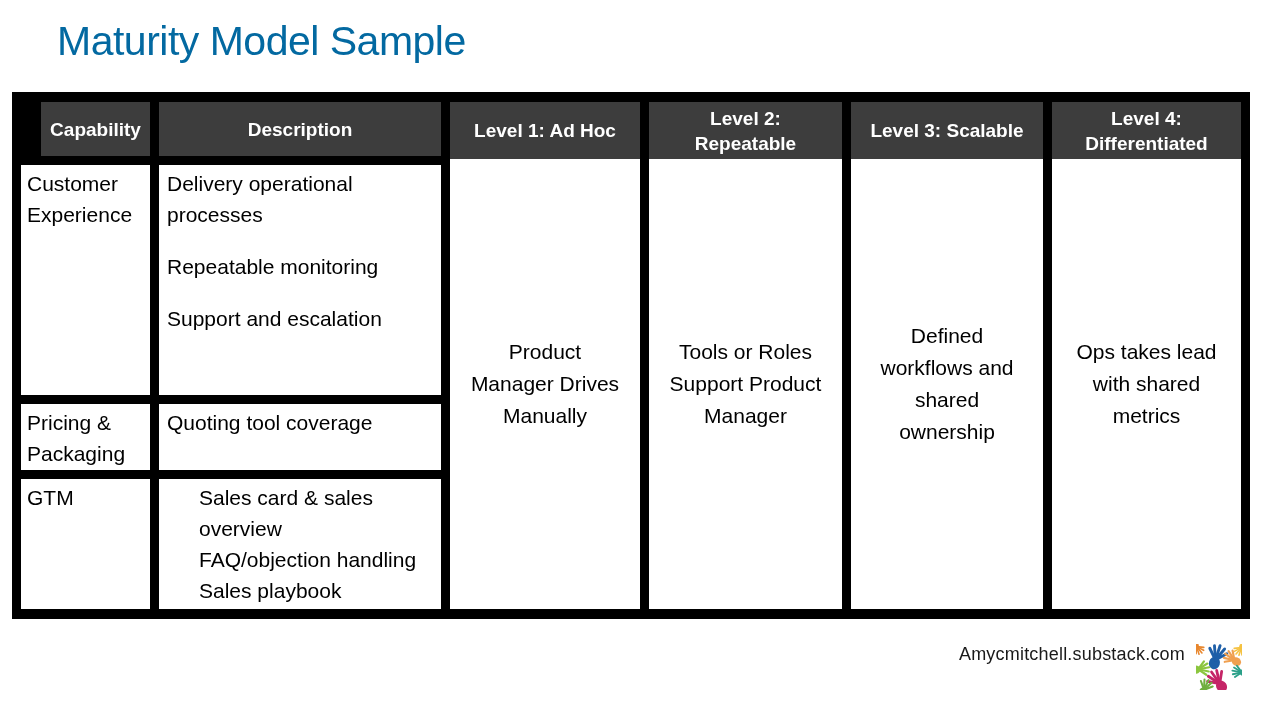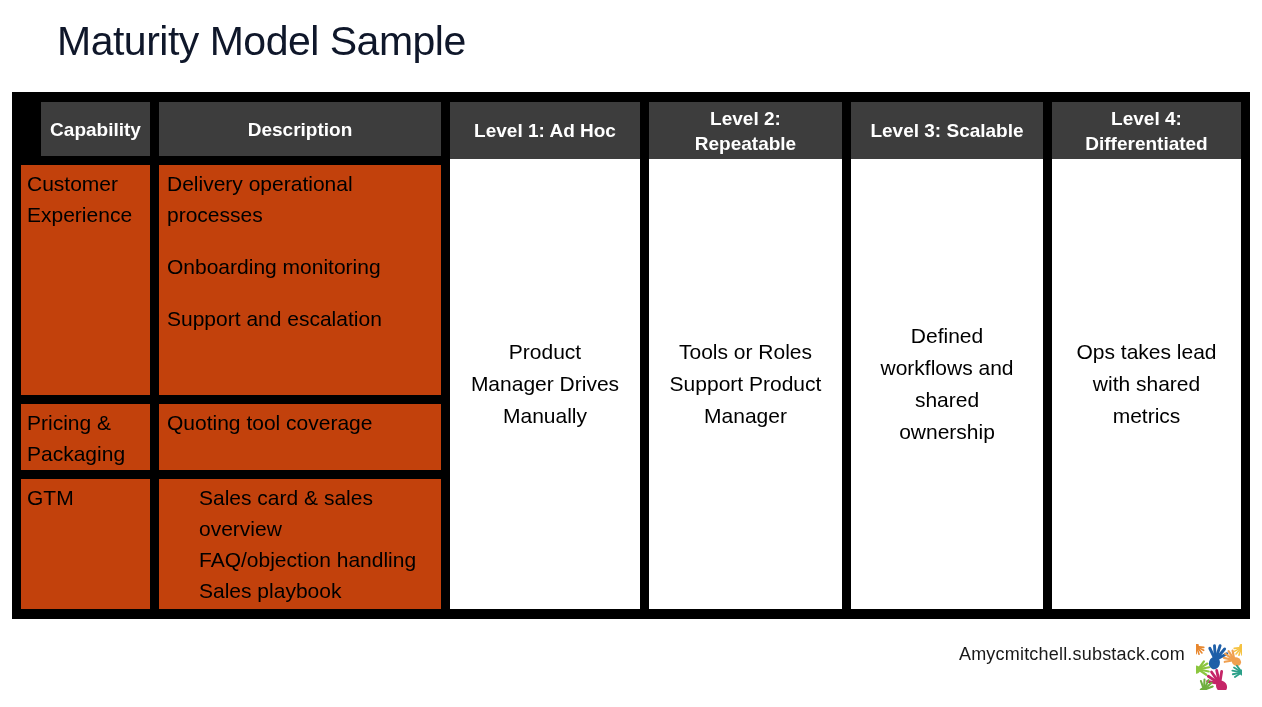"Maturity Model Sample" .slide-title { color: #0f172a -> #0369a1 }
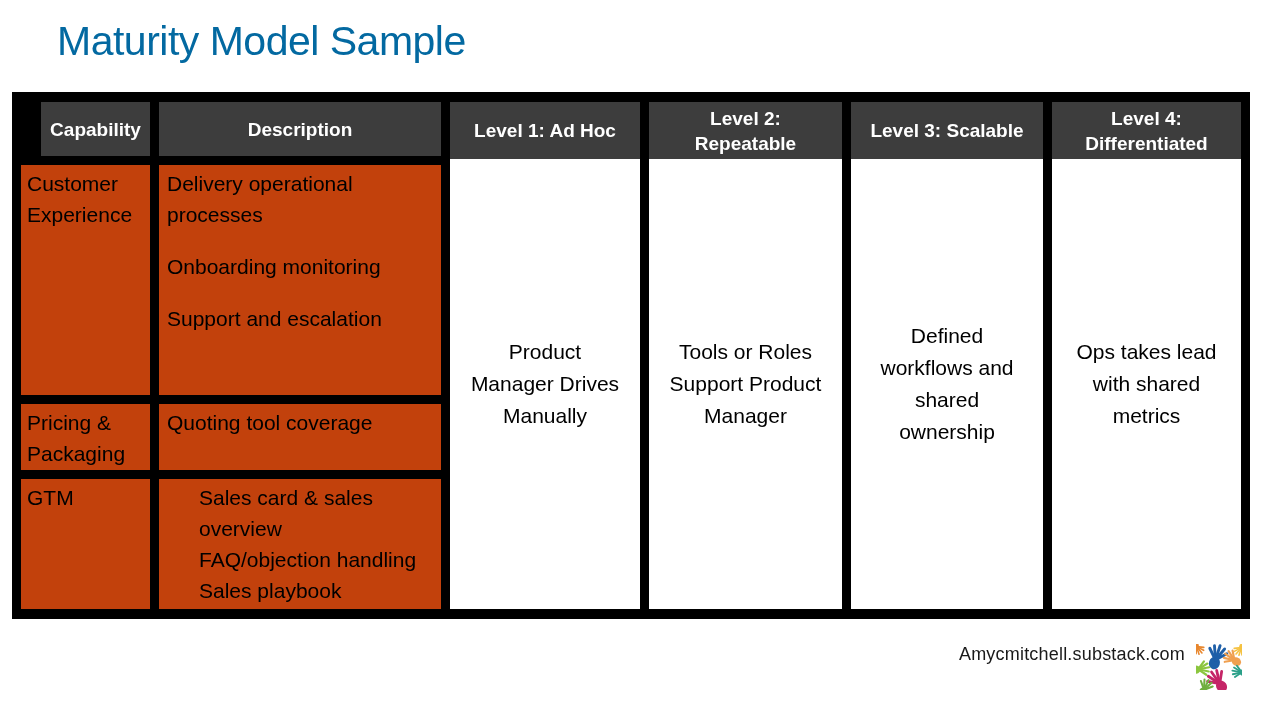"Customer Experience" .cell { background: #c2410c -> #ffffff }
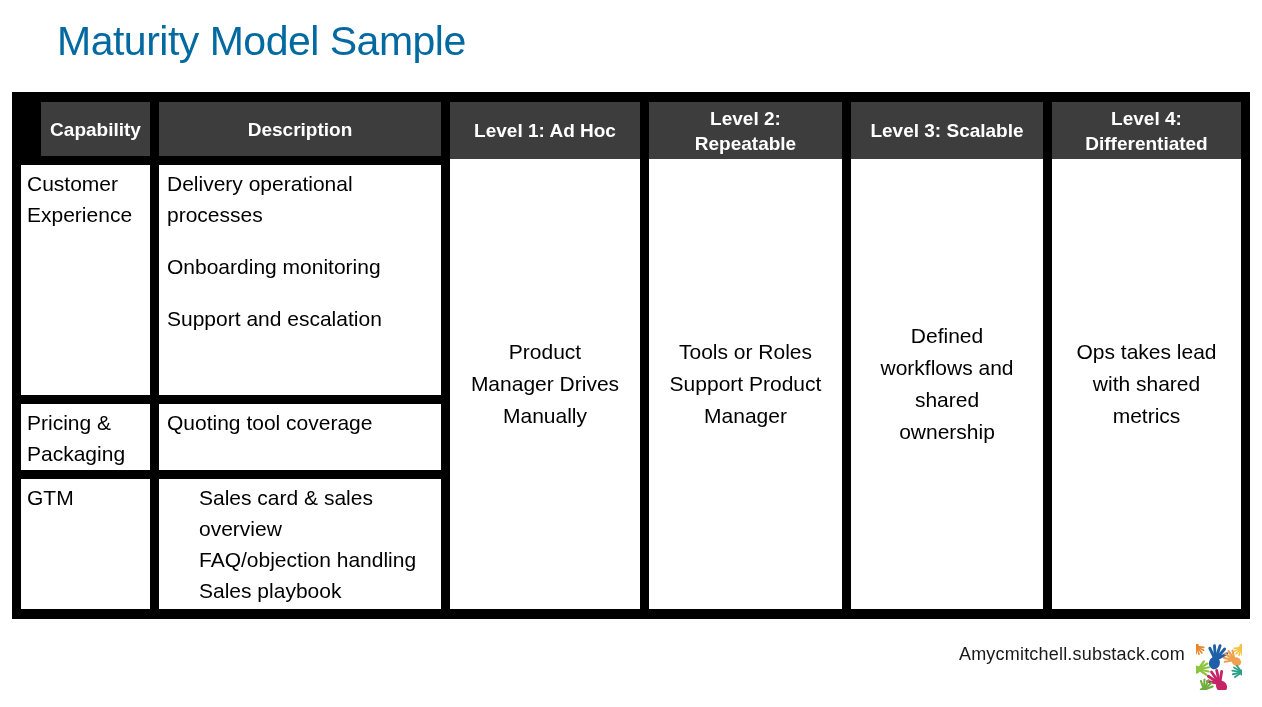"Onboarding monitoring" p { text: Onboarding -> Repeatable }
